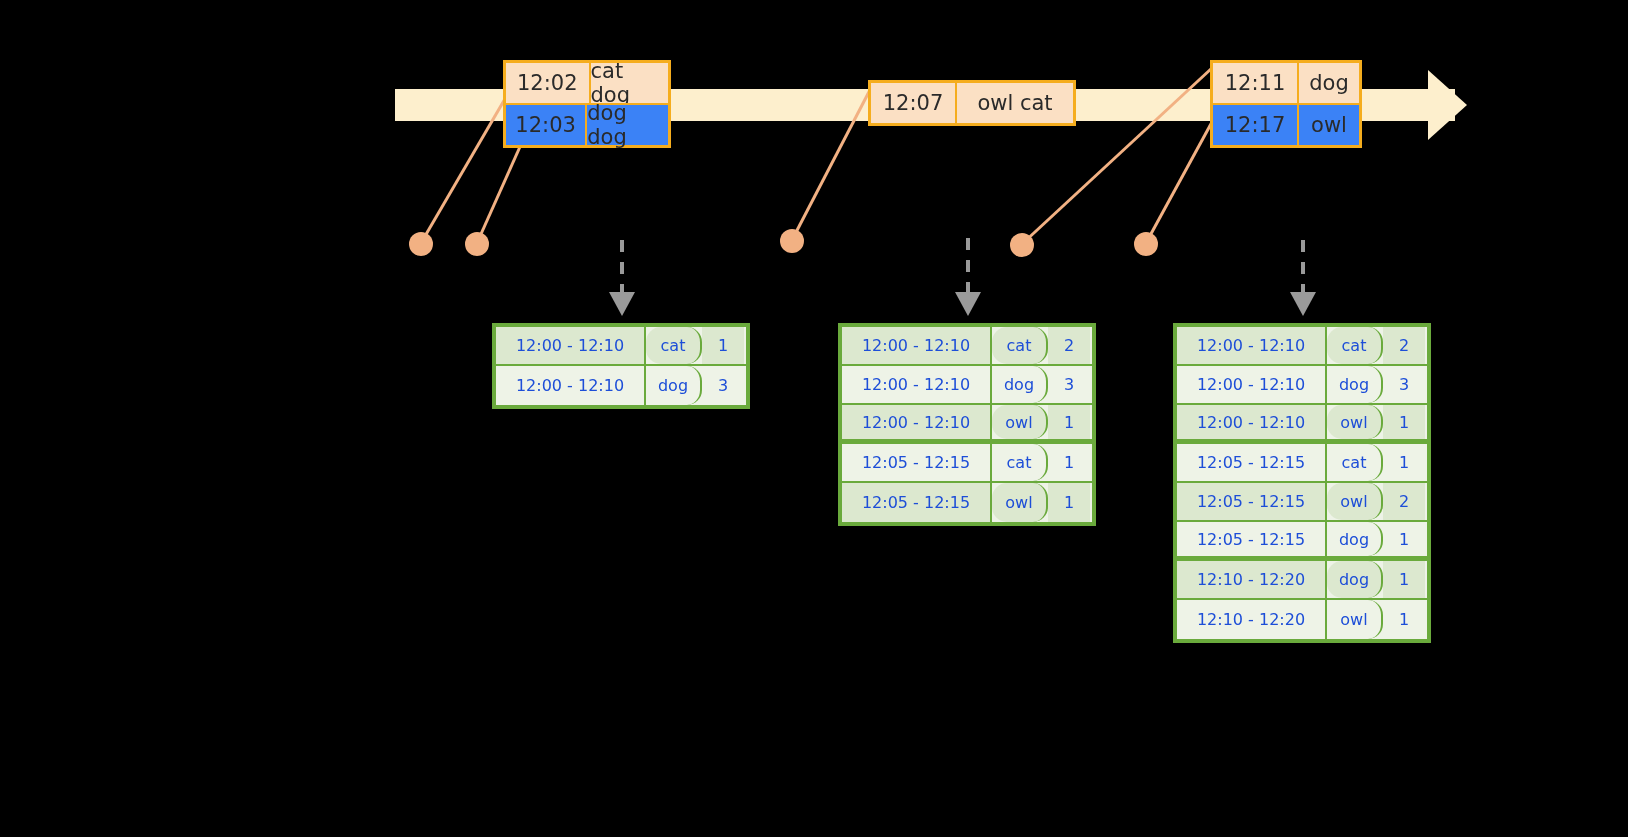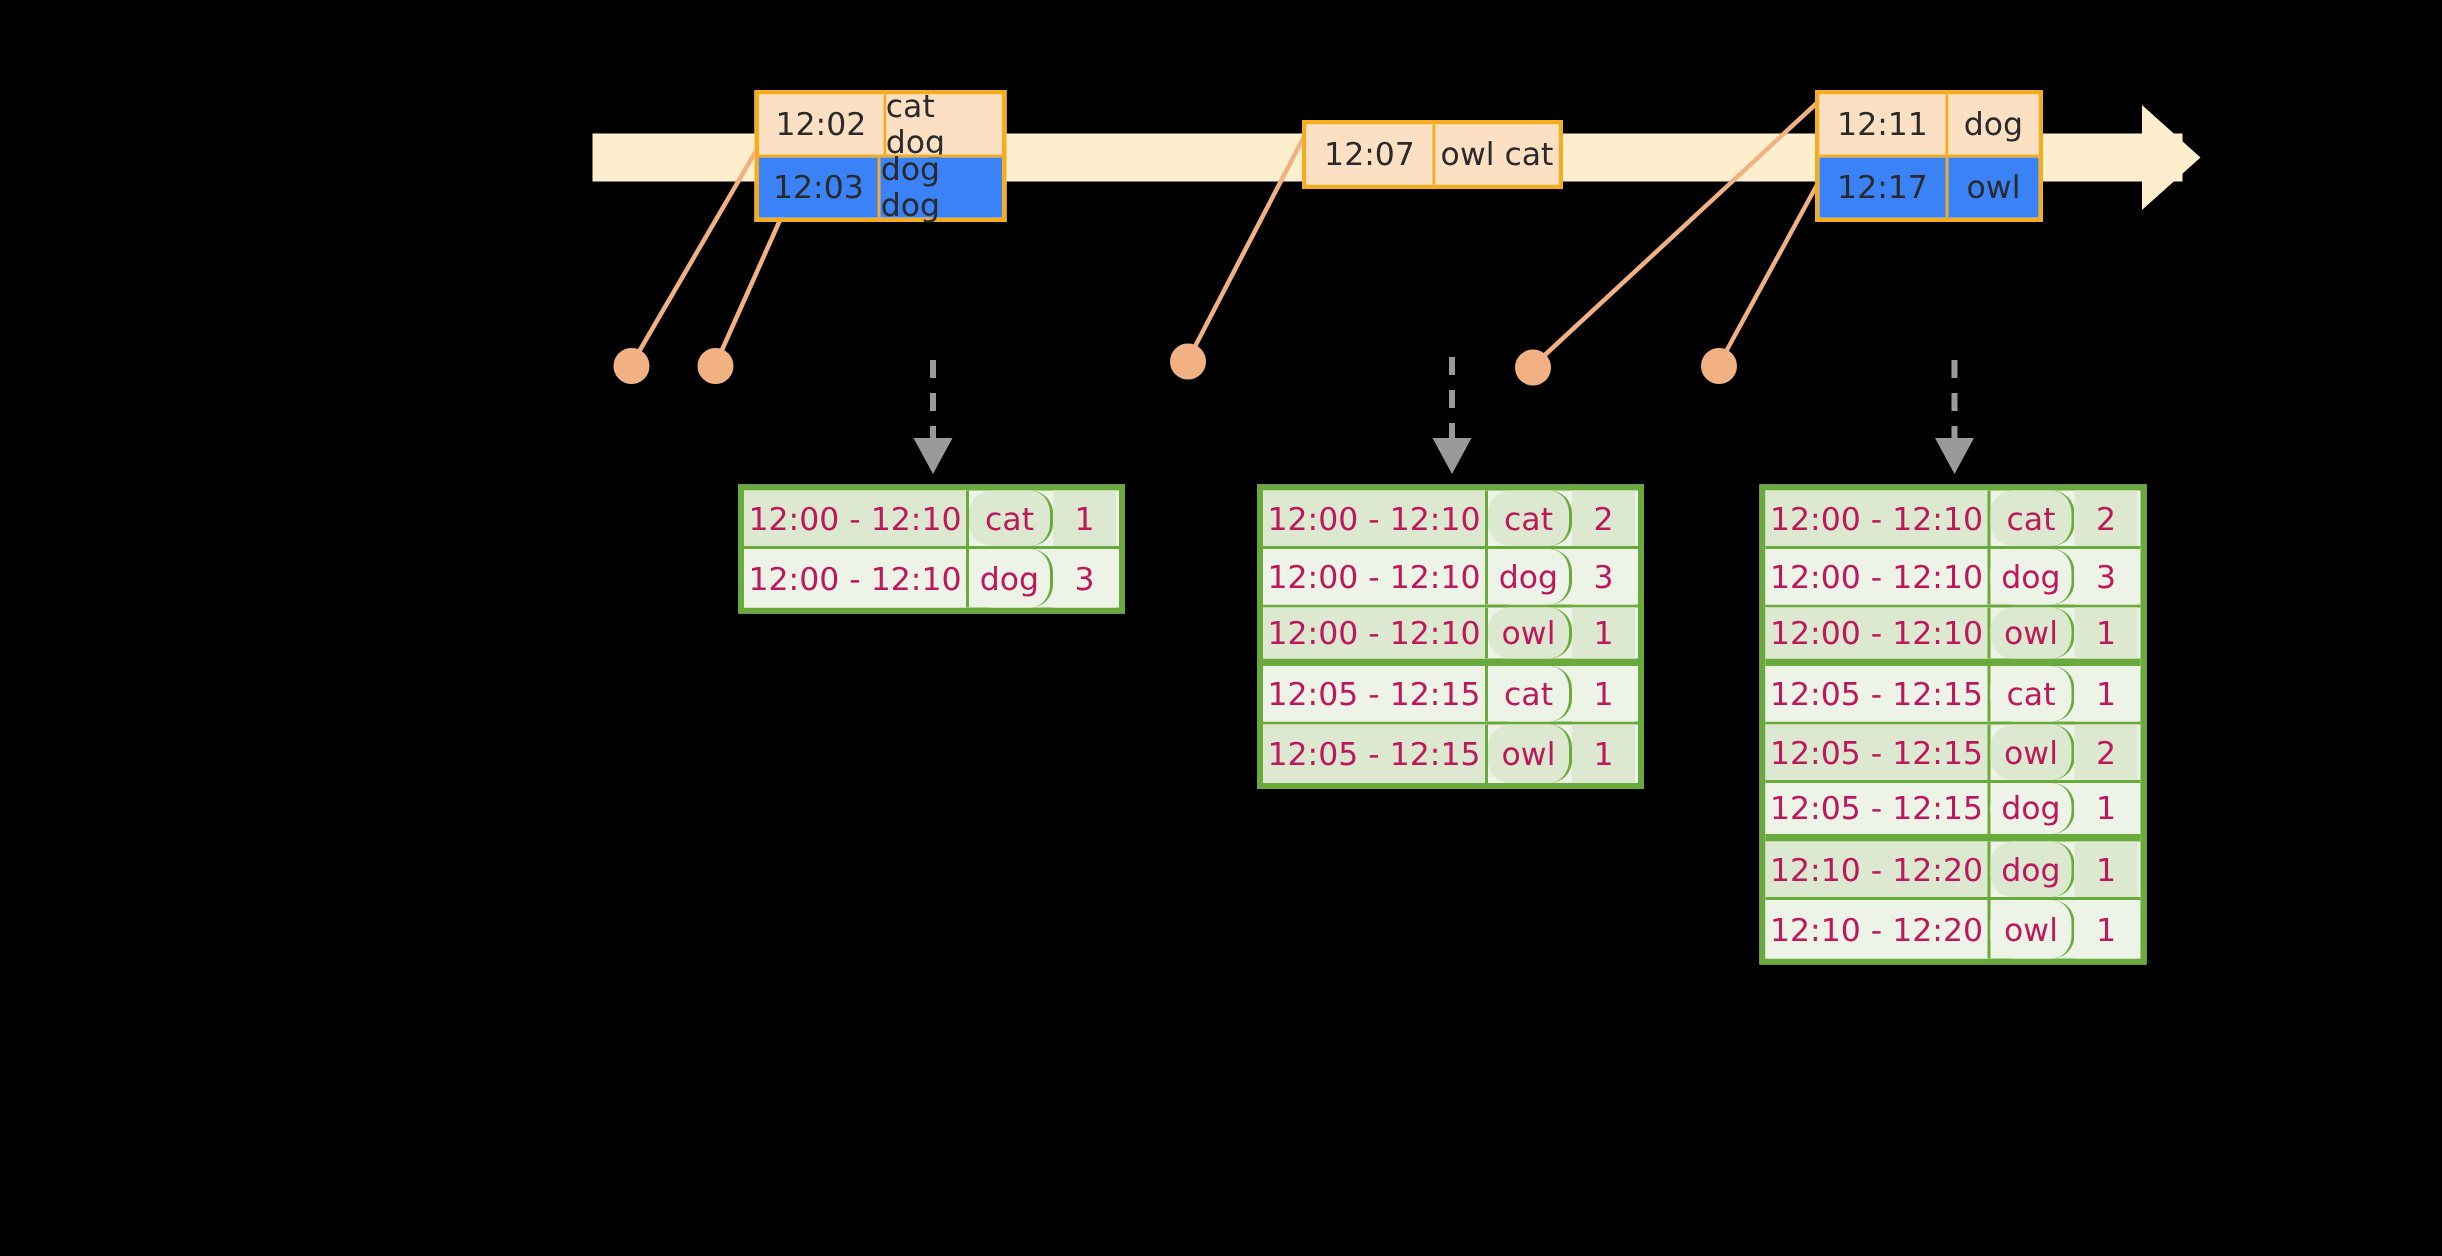"12:07" div.evt-box { width: 174px -> 208px }
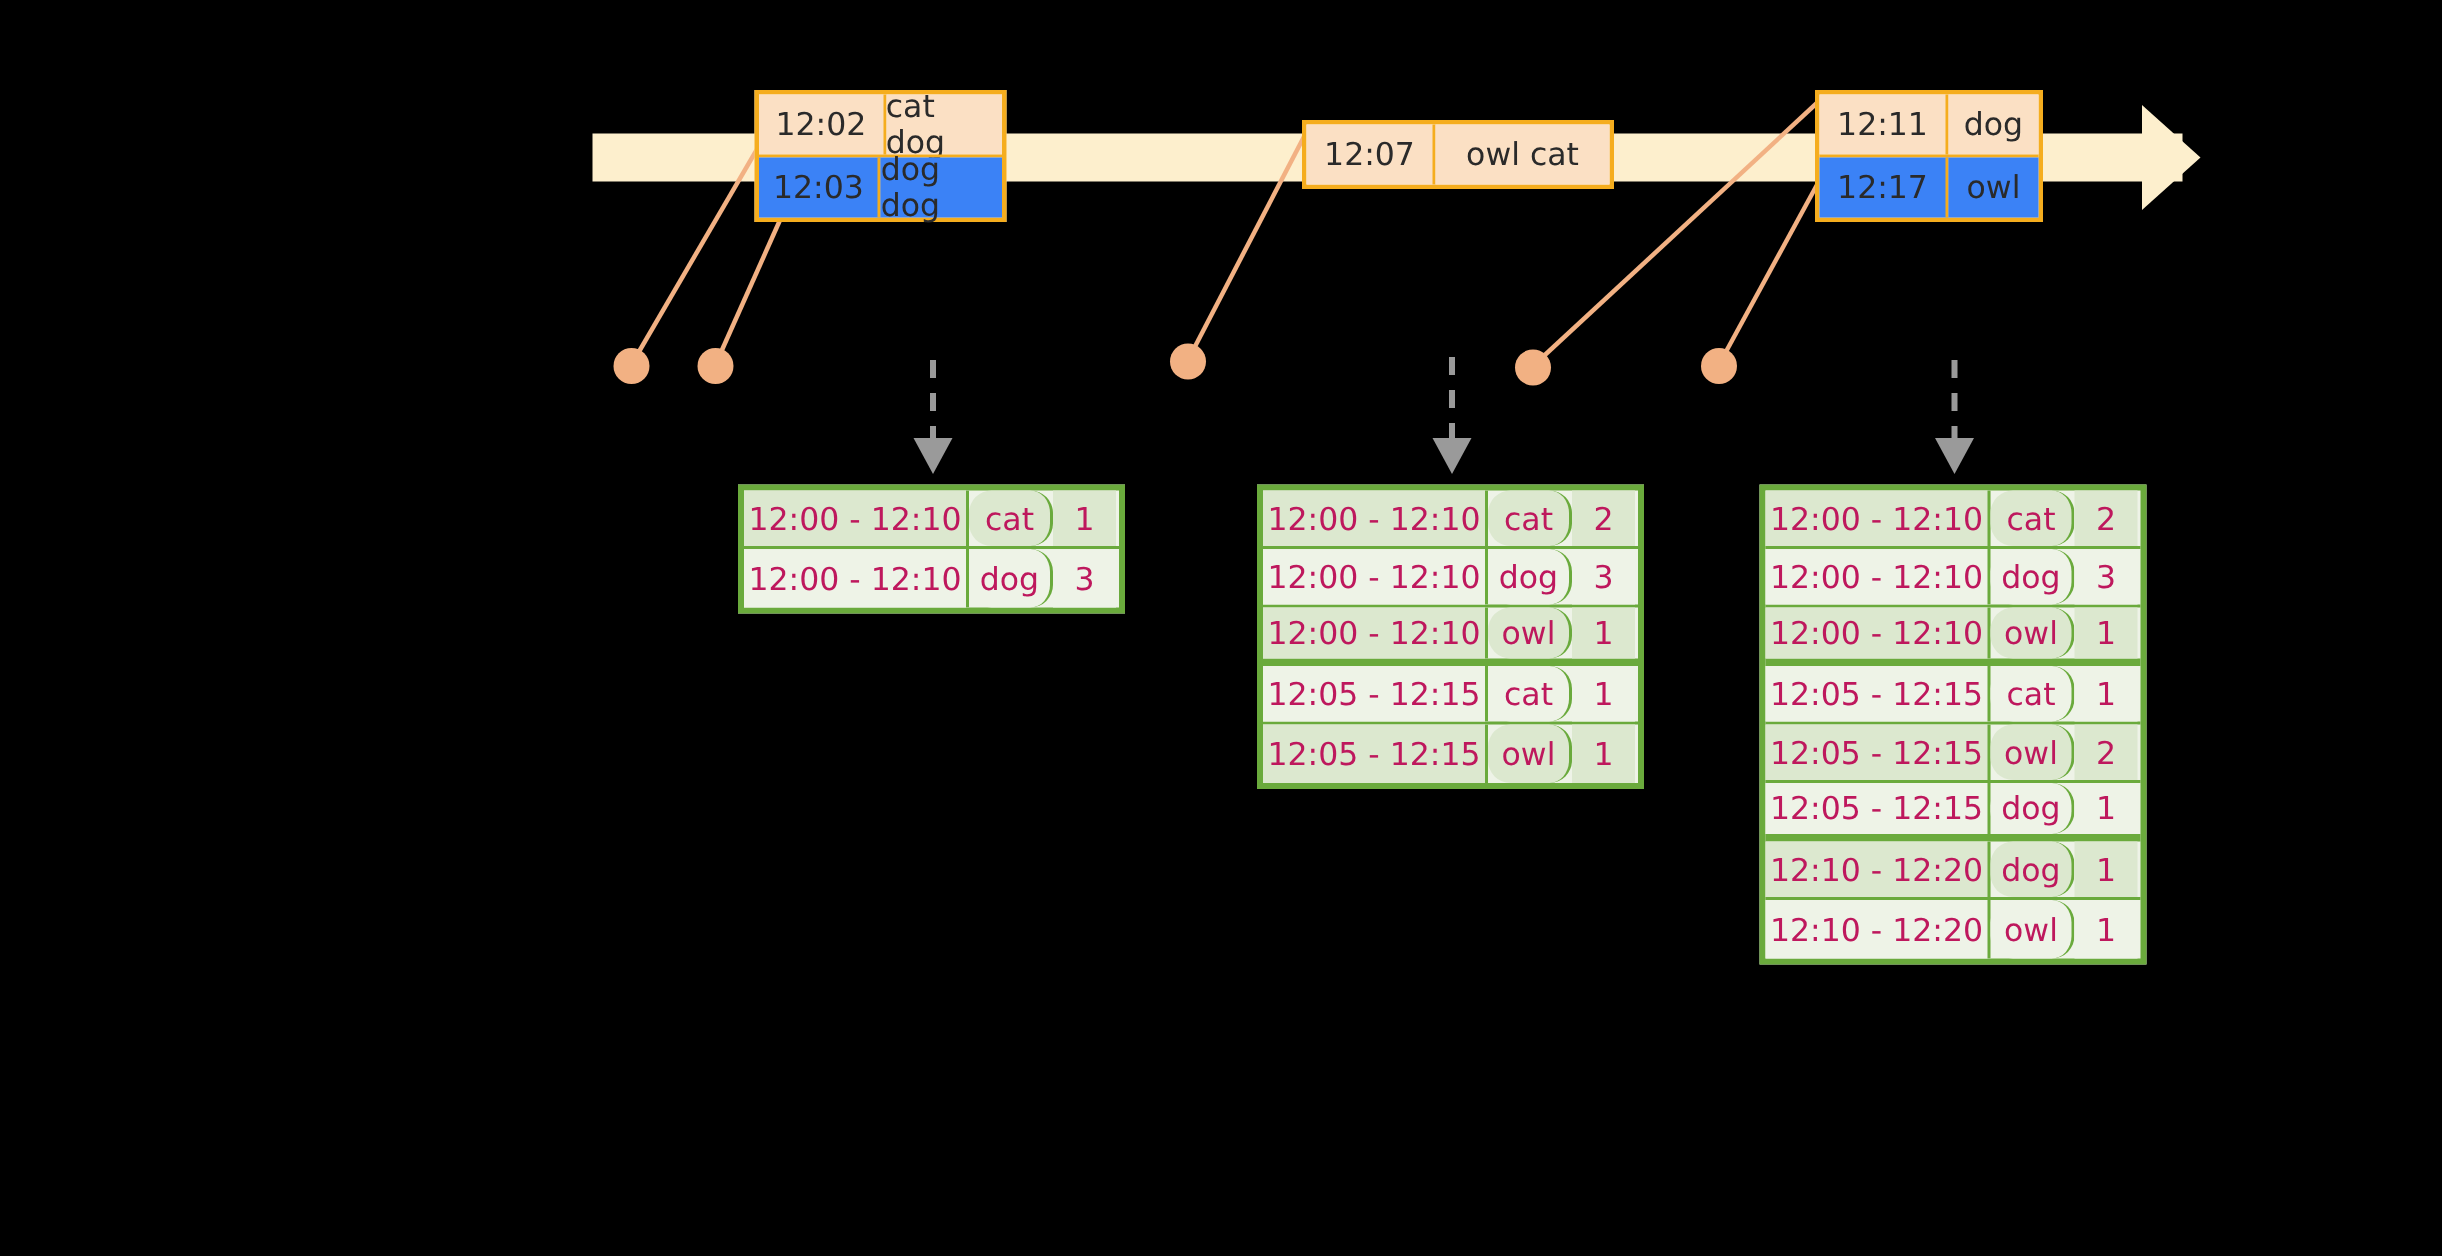"12:00 - 12:10" .res-cell { color: #be185d -> #1d4ed8; font-size: 21px -> 16px }
